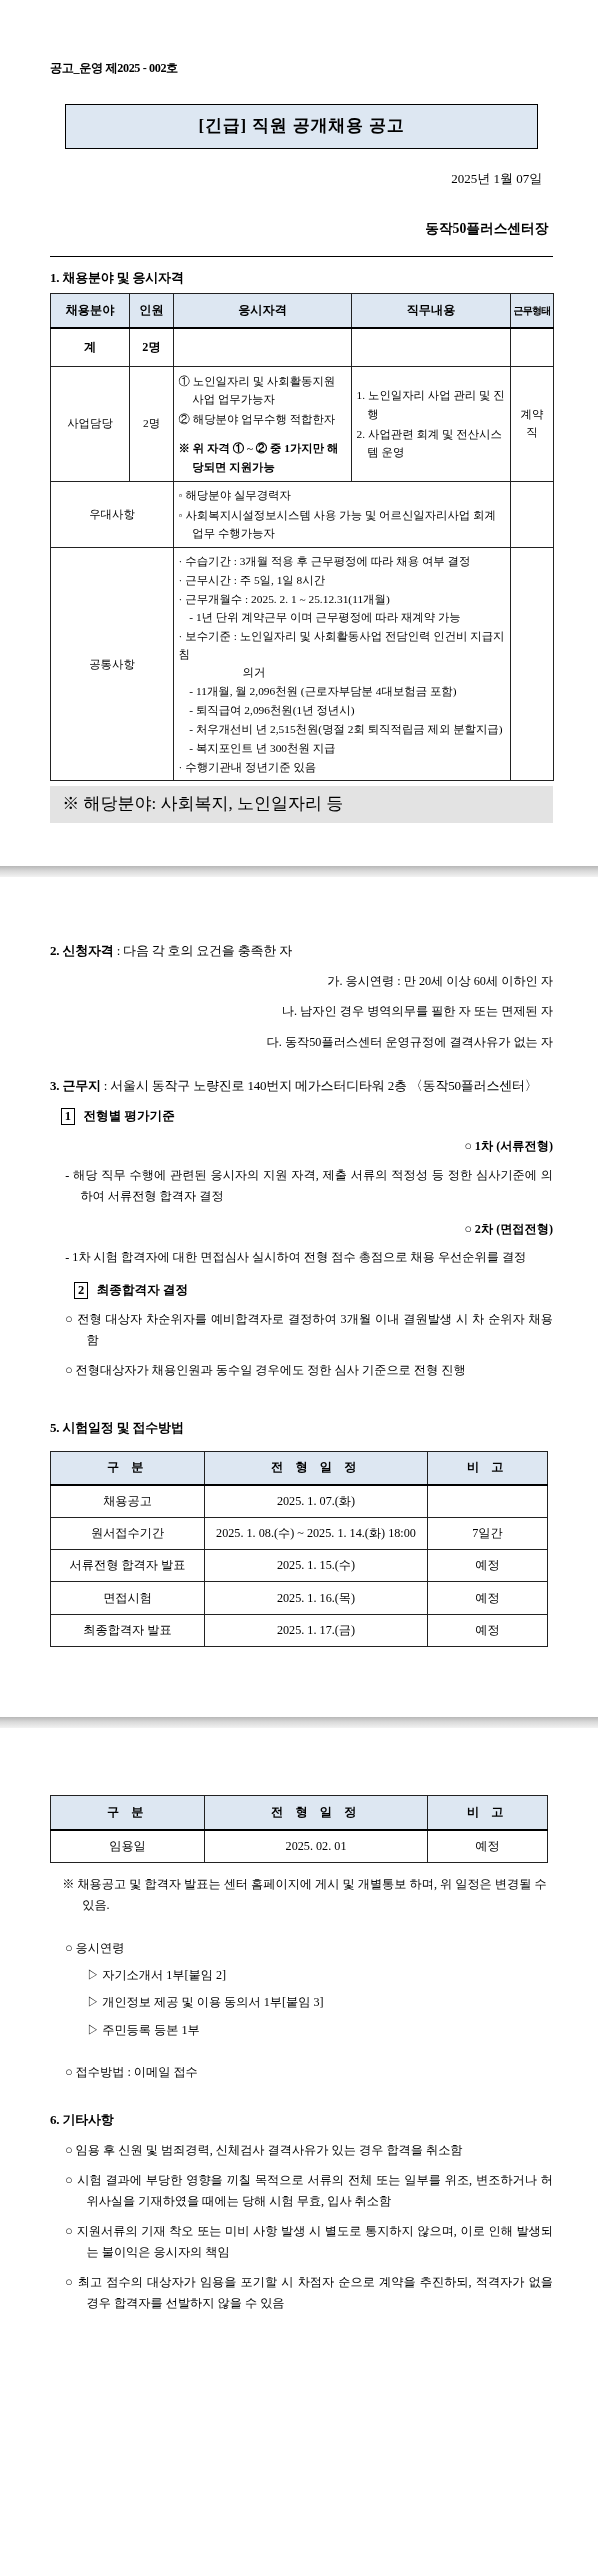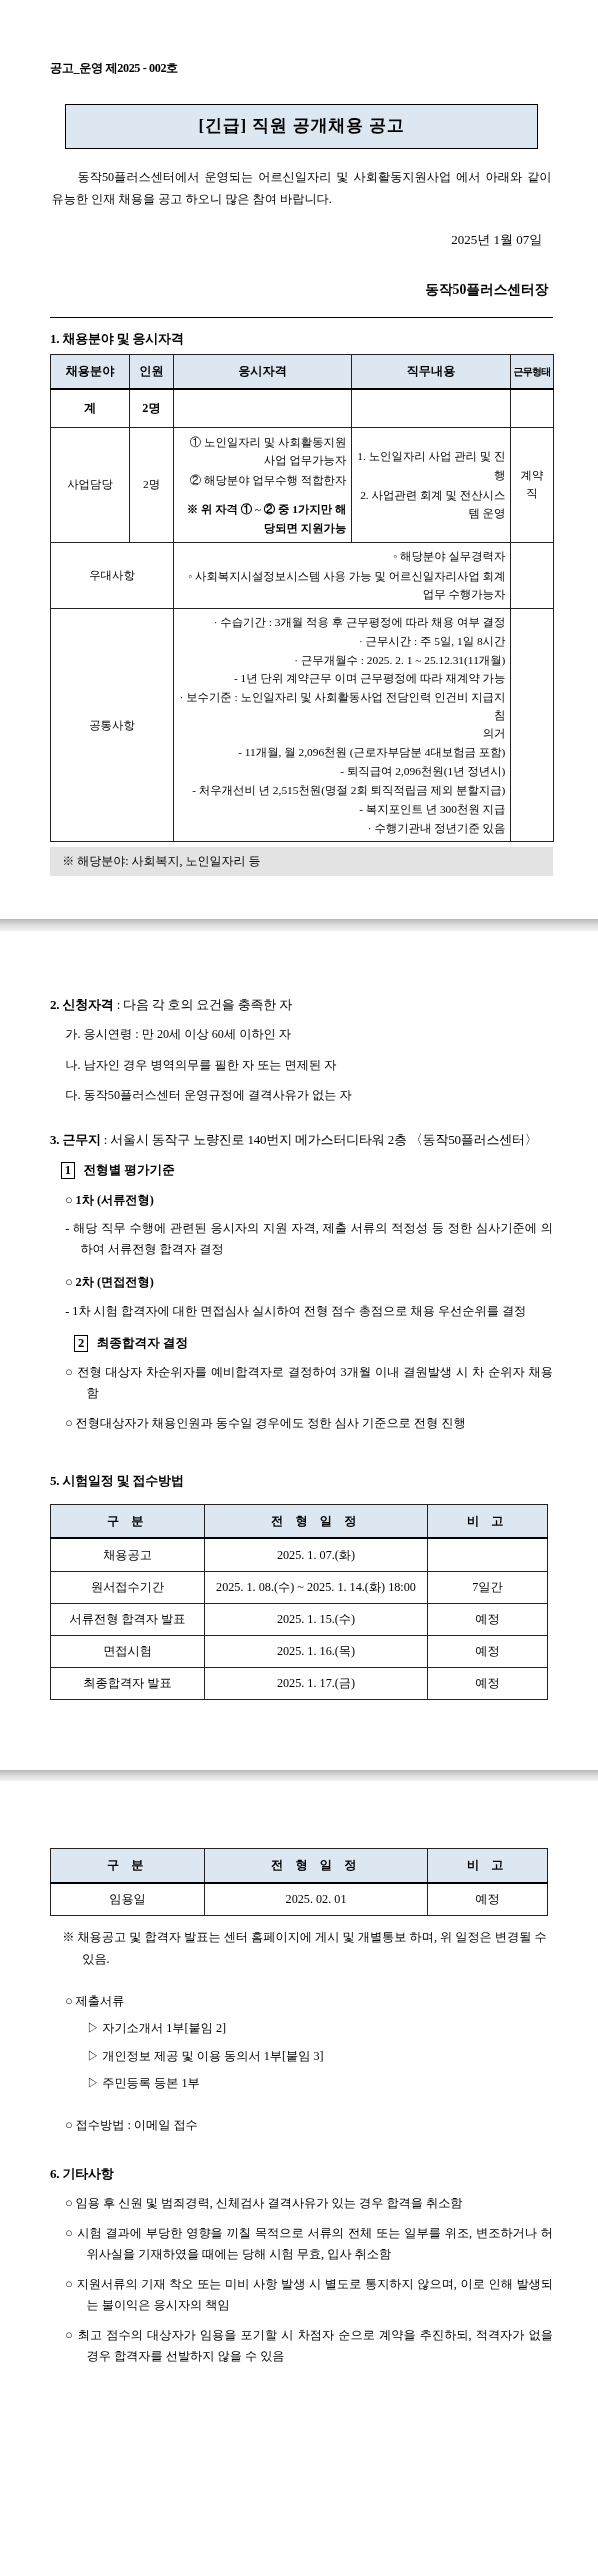"동작50플러스센터에서 운영되는 어르신일자리 및 사회활동지원사업" p.intro { html: <p>동작50플러스센터에서 운영되는 어르신일자리 및 사회활동지원사업 에서 아래와 같이 유능한 인재 채용을 공고 하오니 많은 참여 바랍니다.</p> -> none }
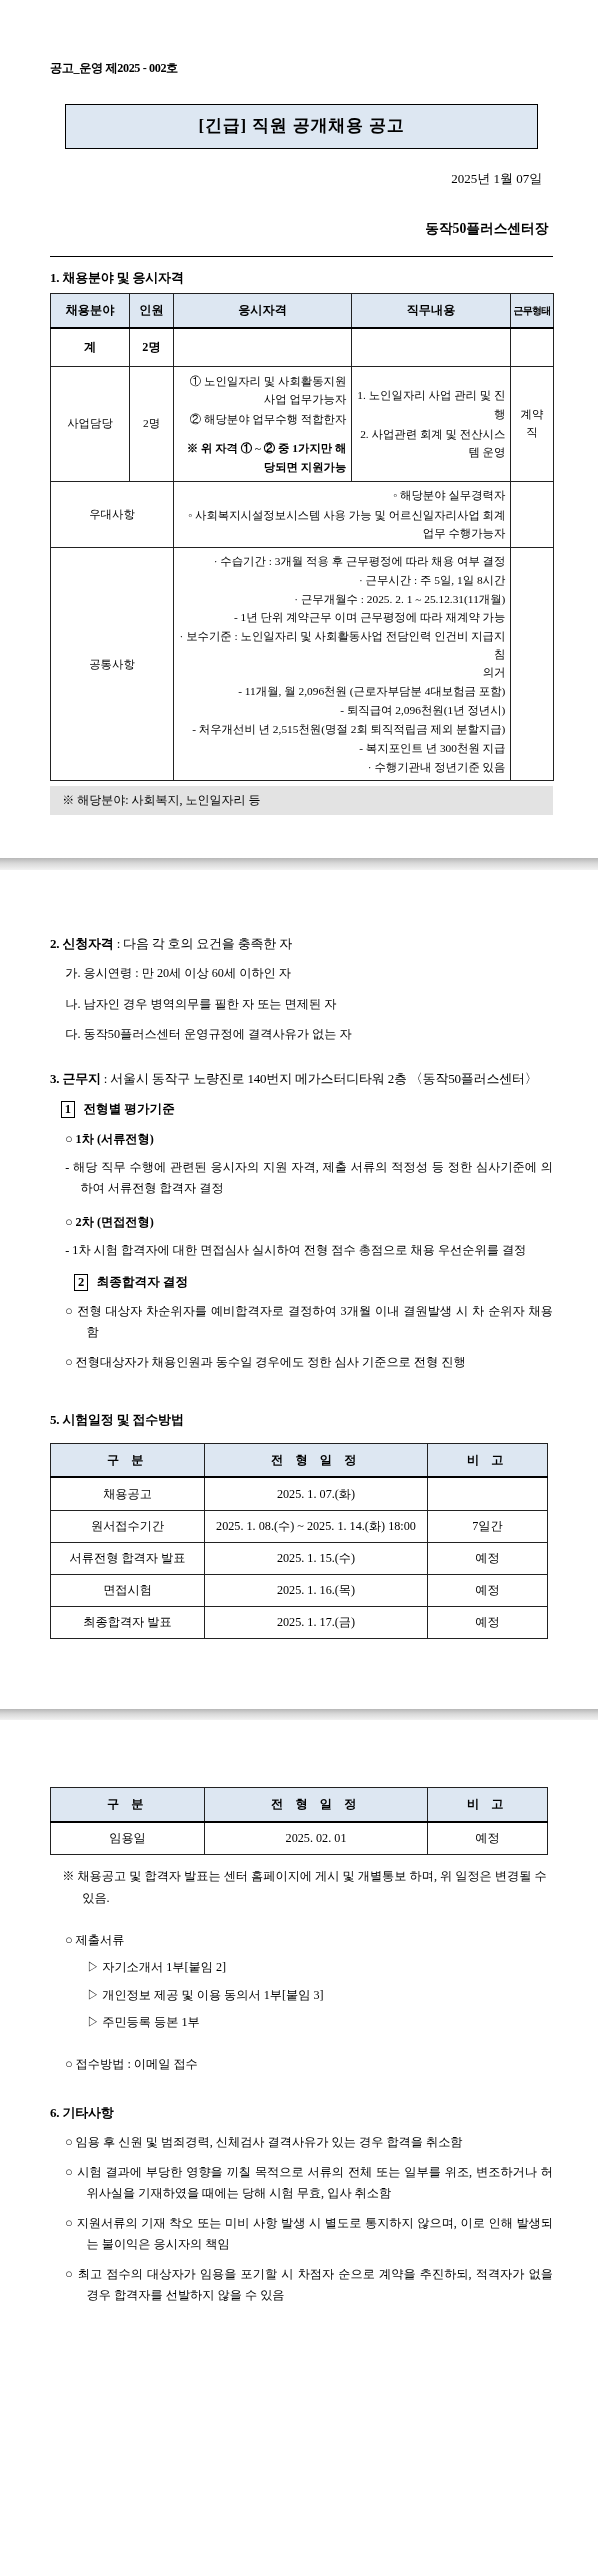"① 노인일자리 및 사회활동지원사업 업무가능자" .cell-list { text-align: right -> none }
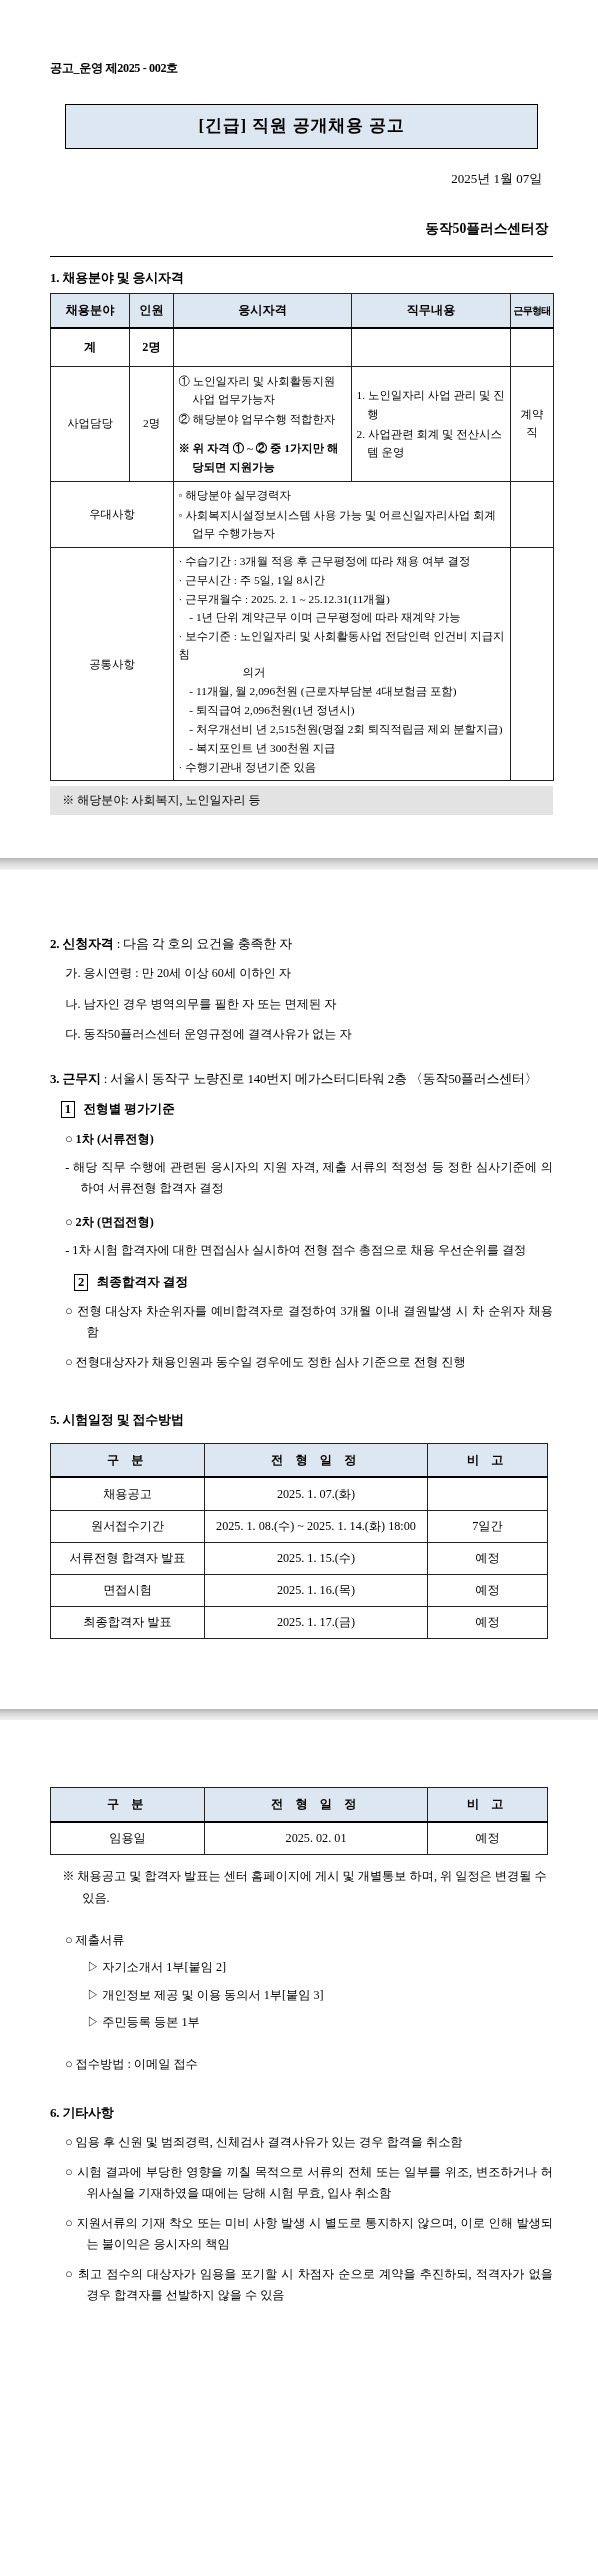"※ 해당분야: 사회복지, 노인일자리 등" .note-band { font-size: 12px -> 17px }
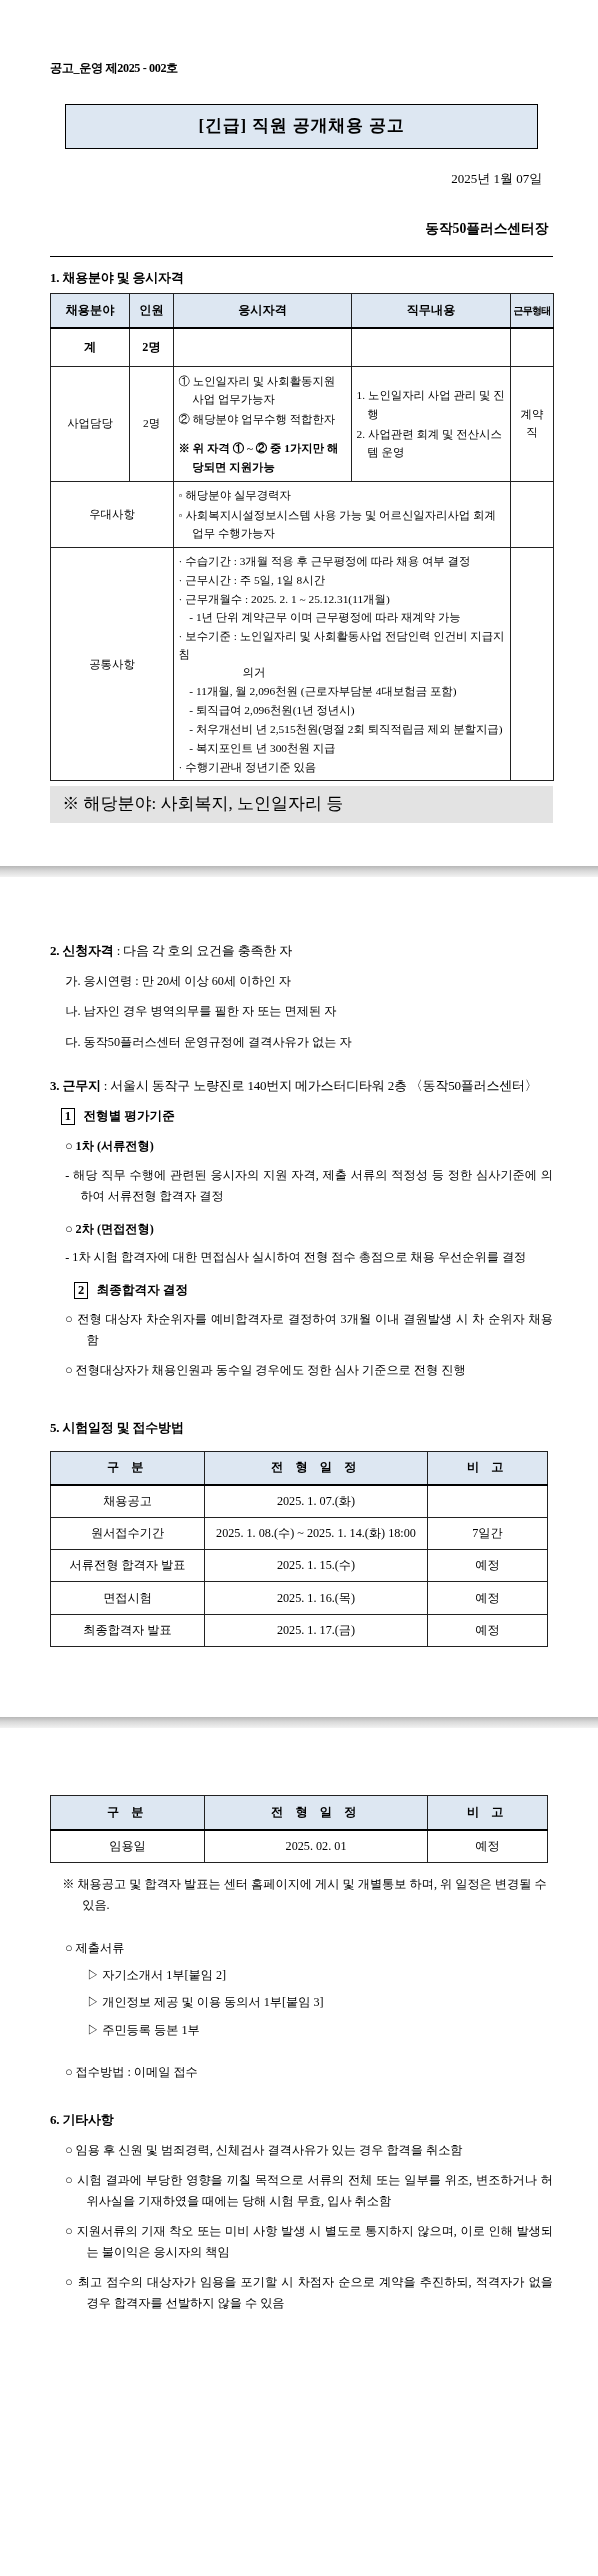"가. 응시연령 : 만 20세" .sub-item { text-align: none -> right }
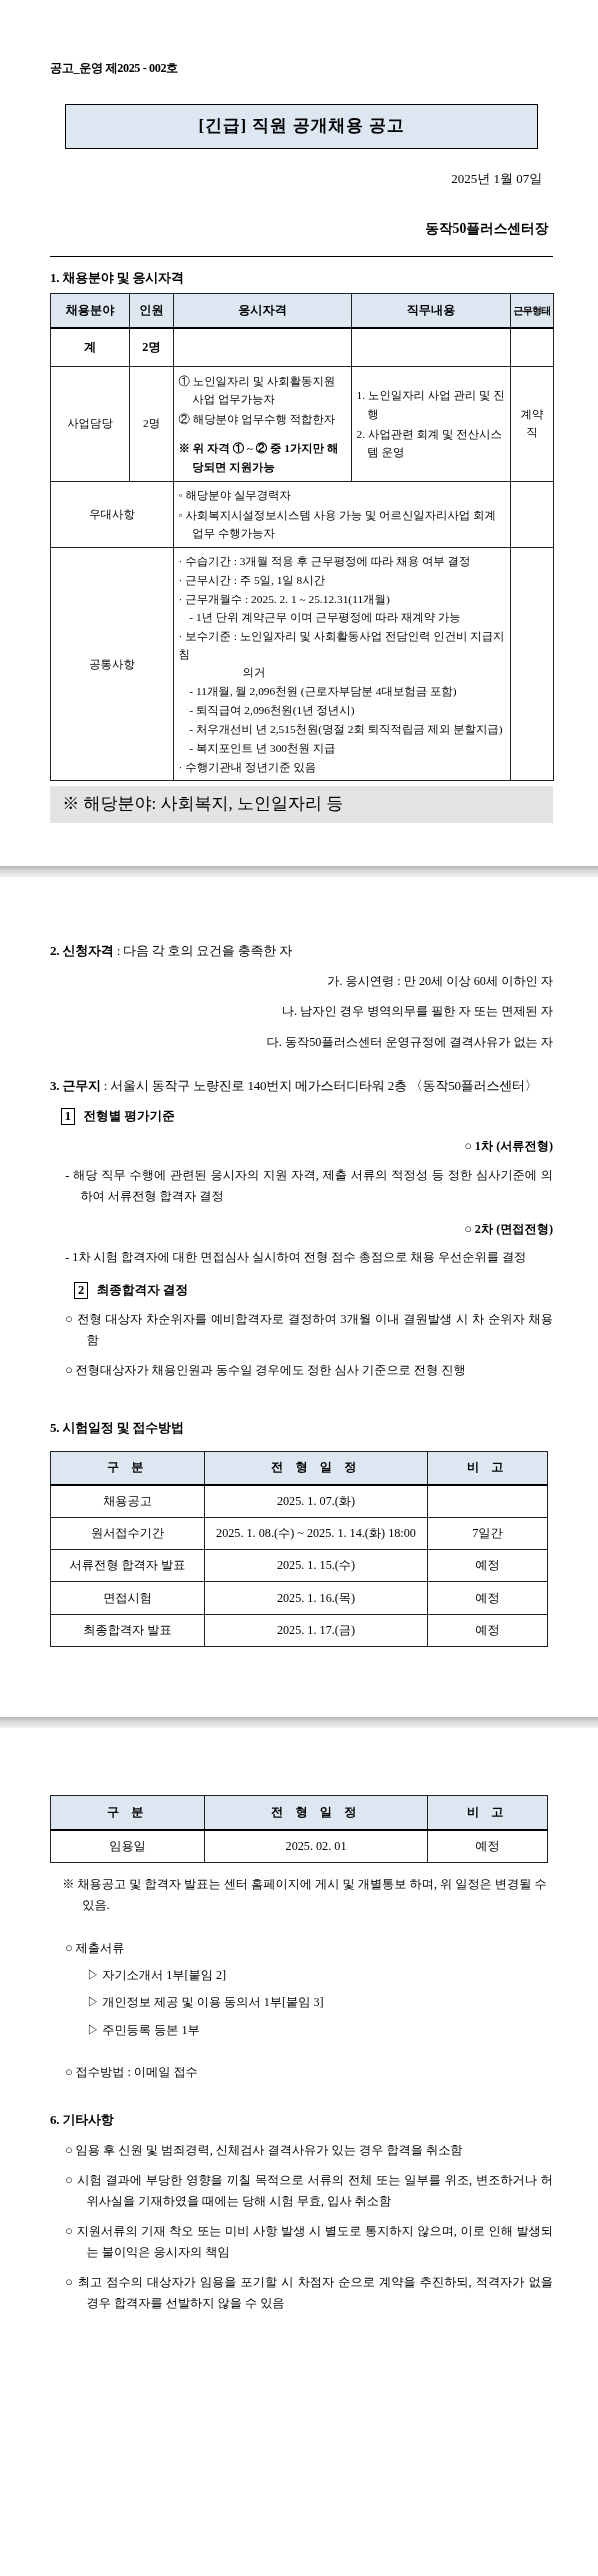"○ 제출서류" div.docs-heading { text: 제출서류 -> 응시연령 }
